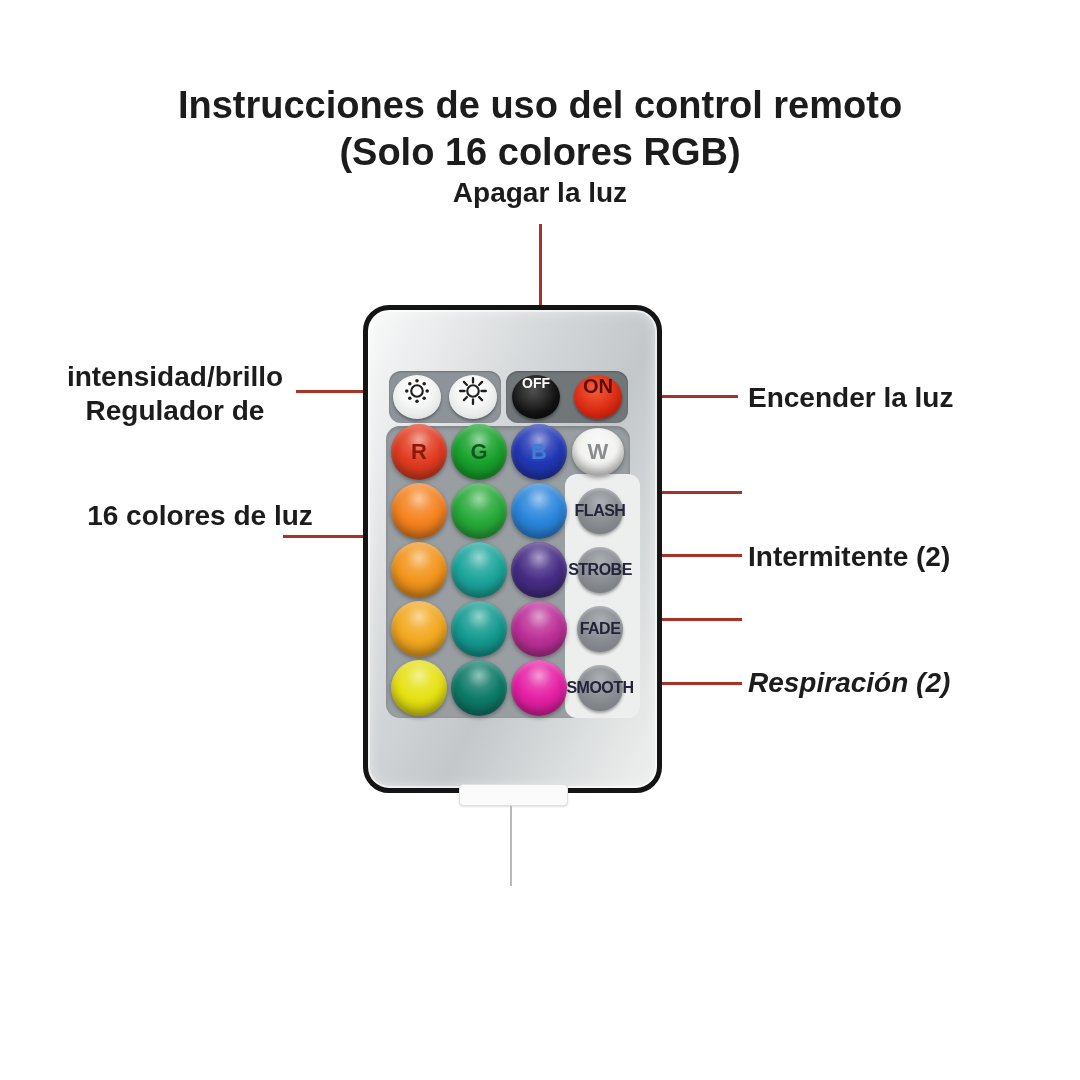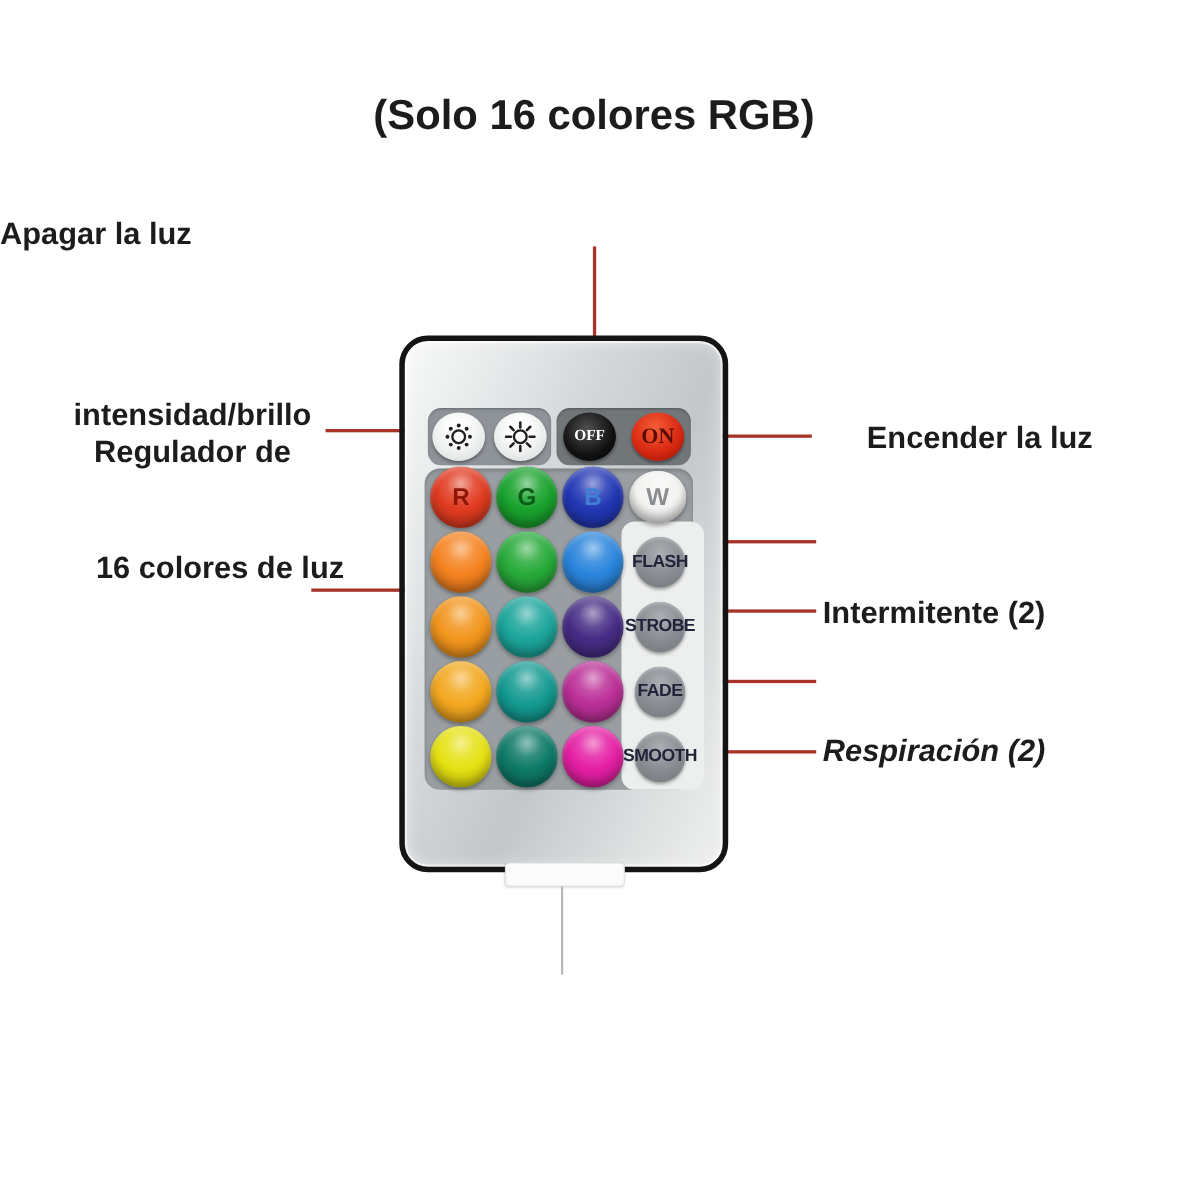"Instrucciones de uso del control" div { html: none -> <div>Instrucciones de uso del control remoto</div> }
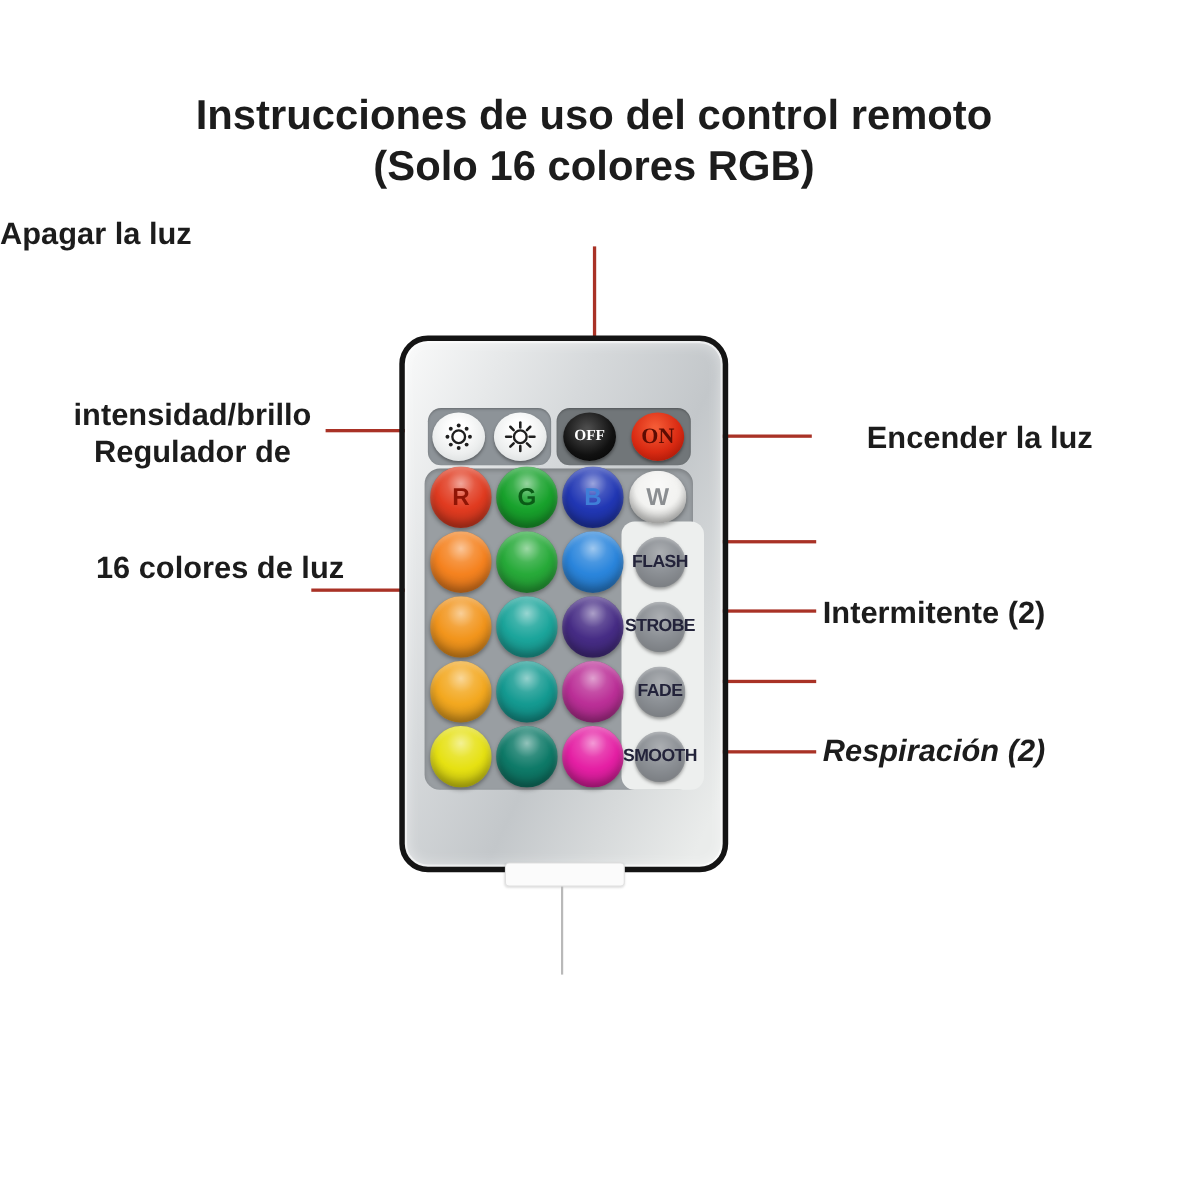"Apagar la luz" .apagar { text-align: none -> center; top: 197px -> 177px }
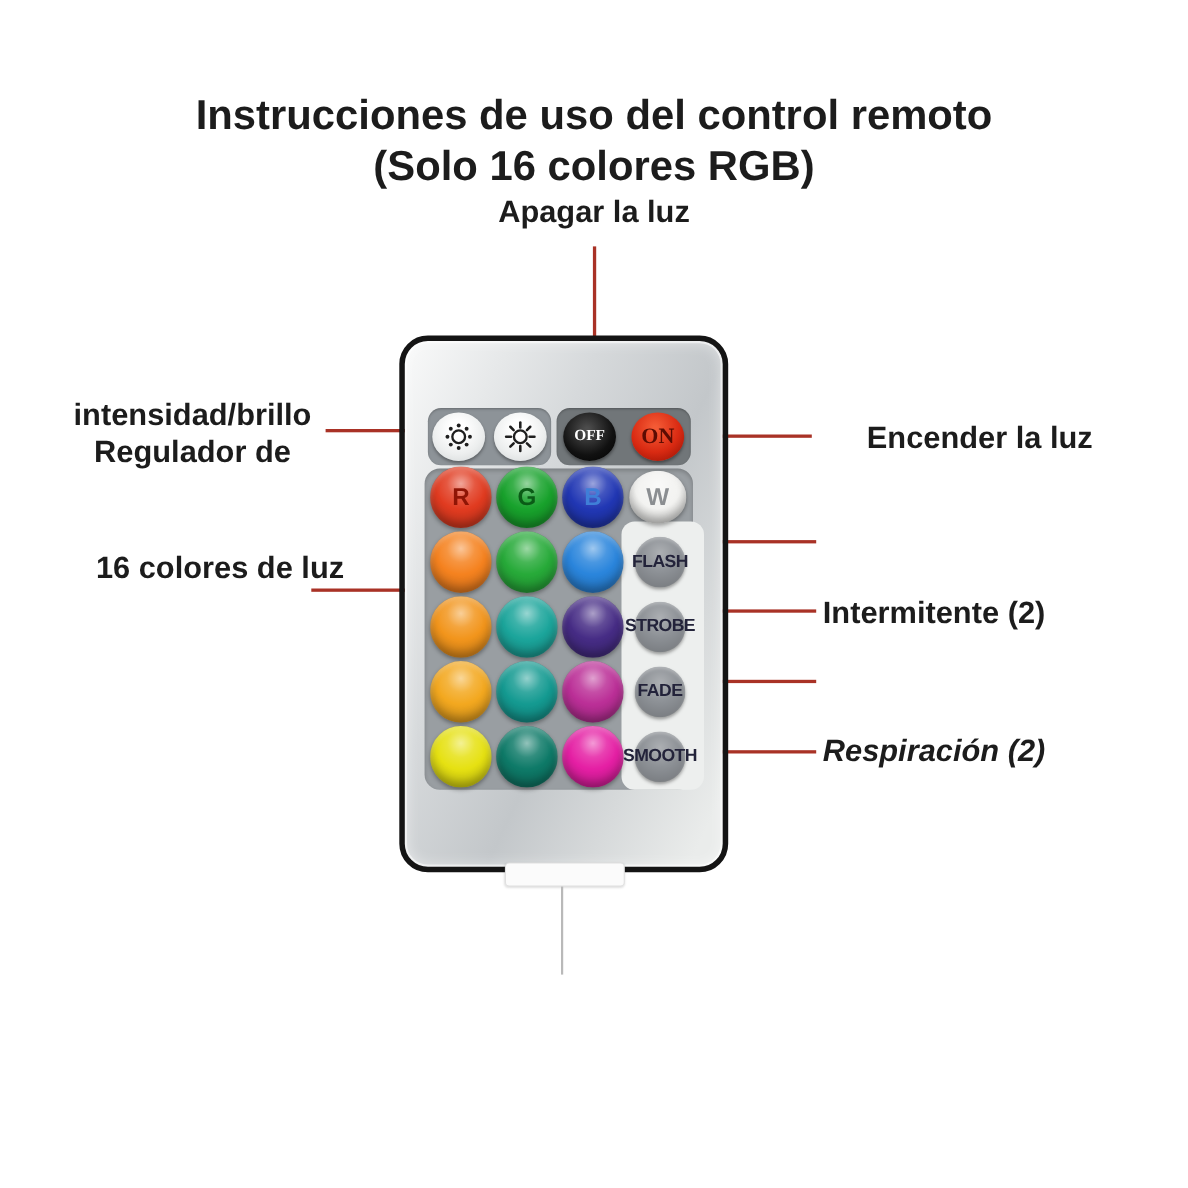"OFF" .round-btn { align-items: center -> none; font-family: Liberation Serif, serif -> none }
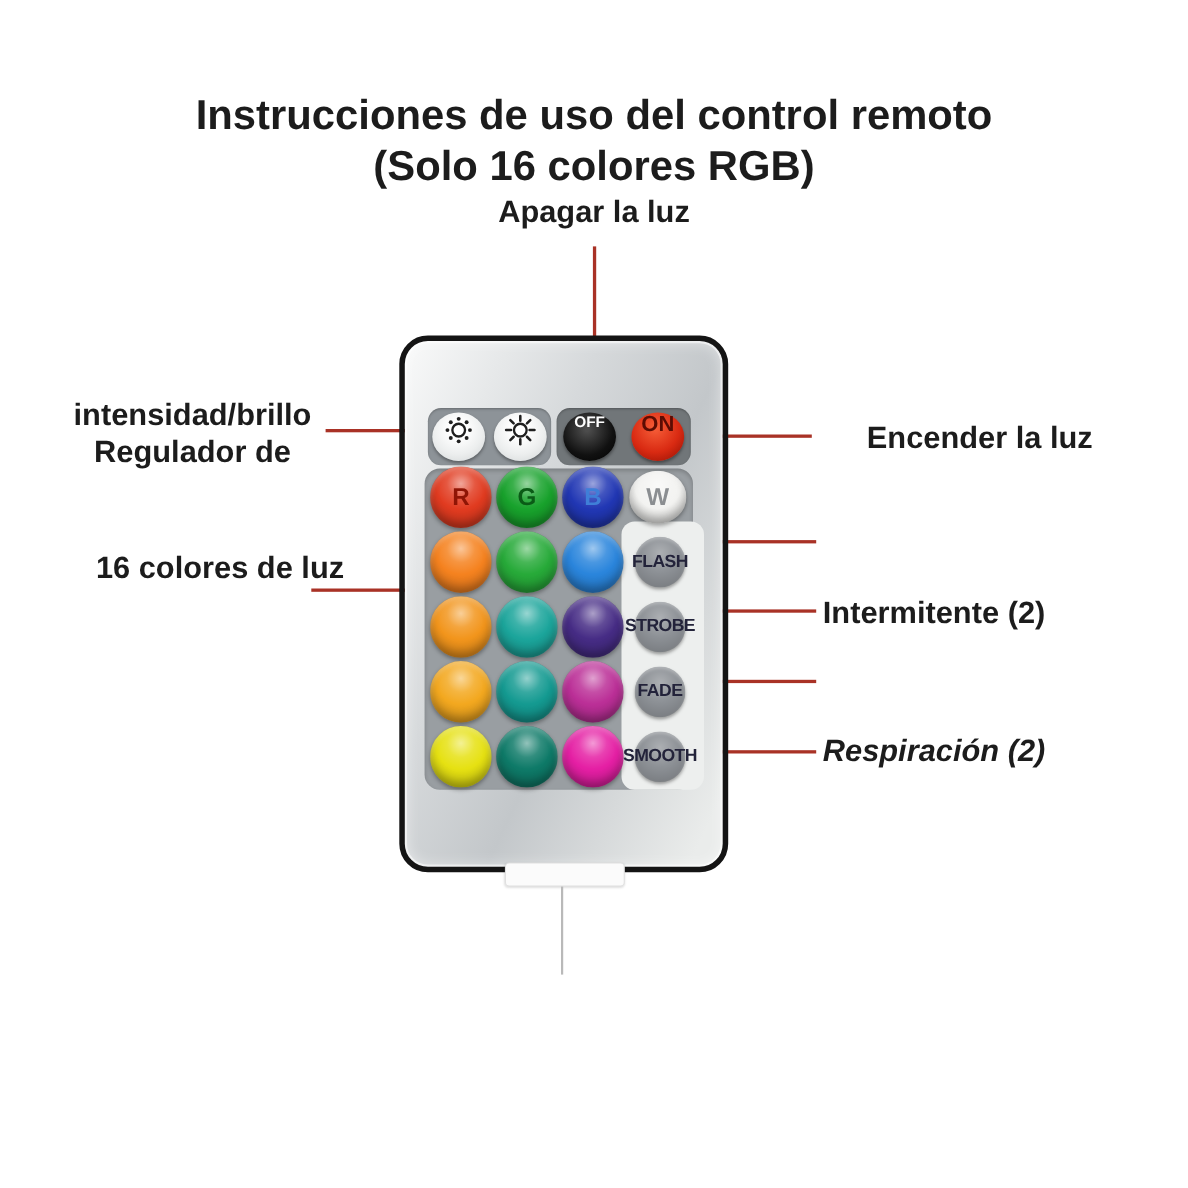"Encender la luz" div.abs { margin-left: 40px -> none }
